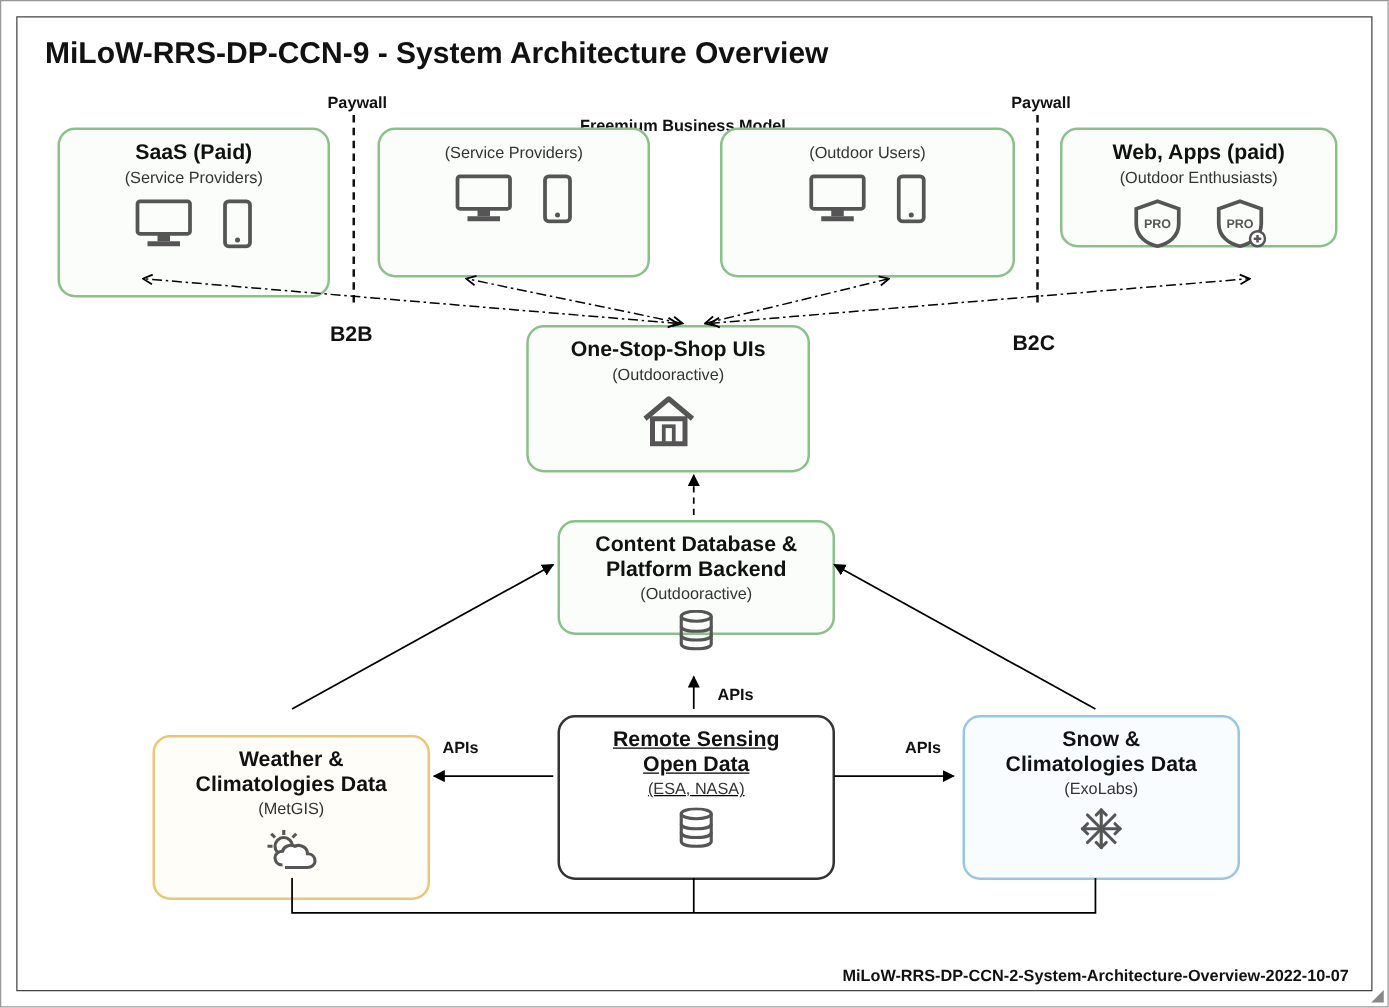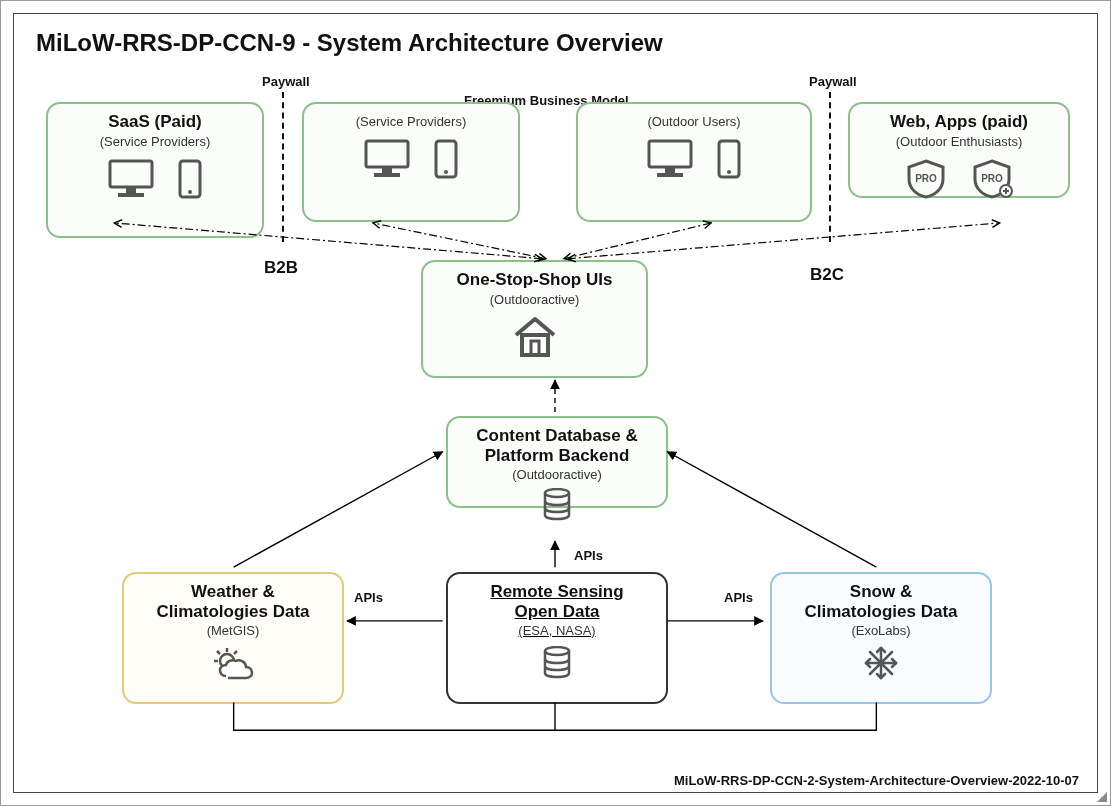"Weather &" .yellow { margin-top: none -> 16px }
